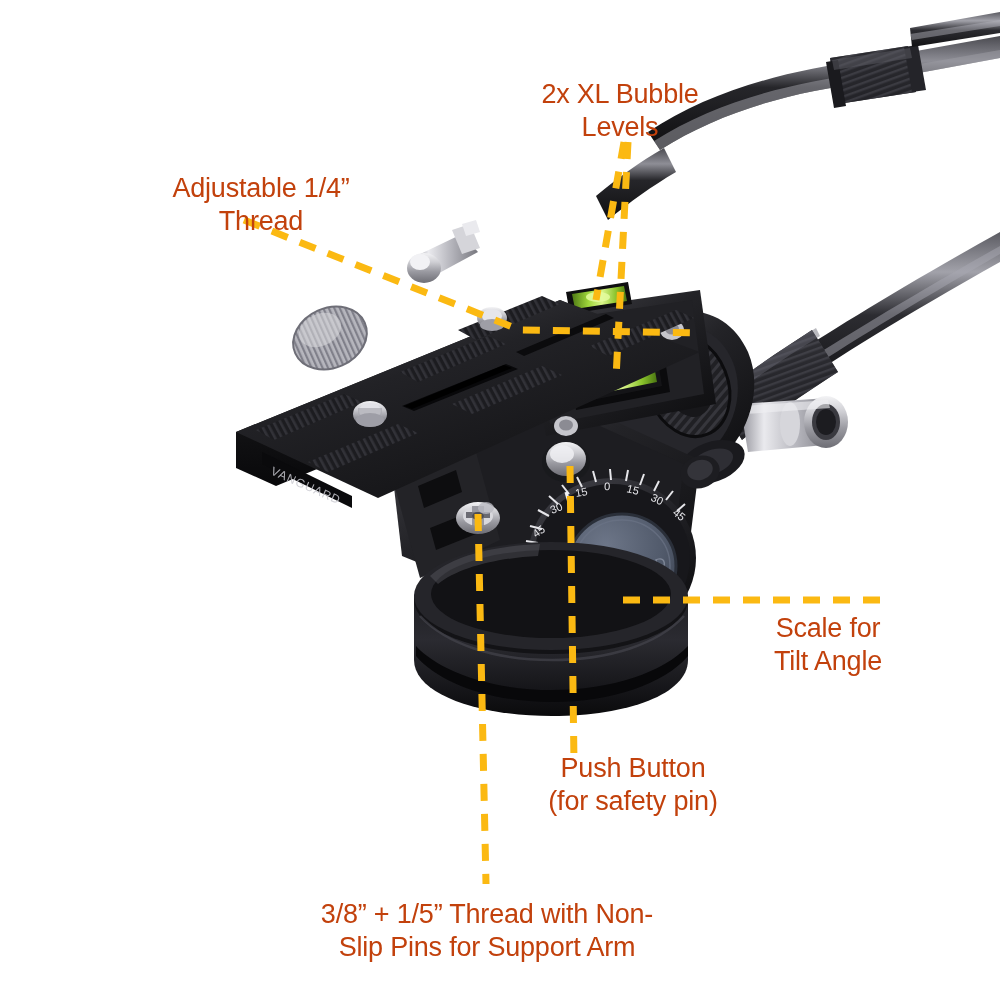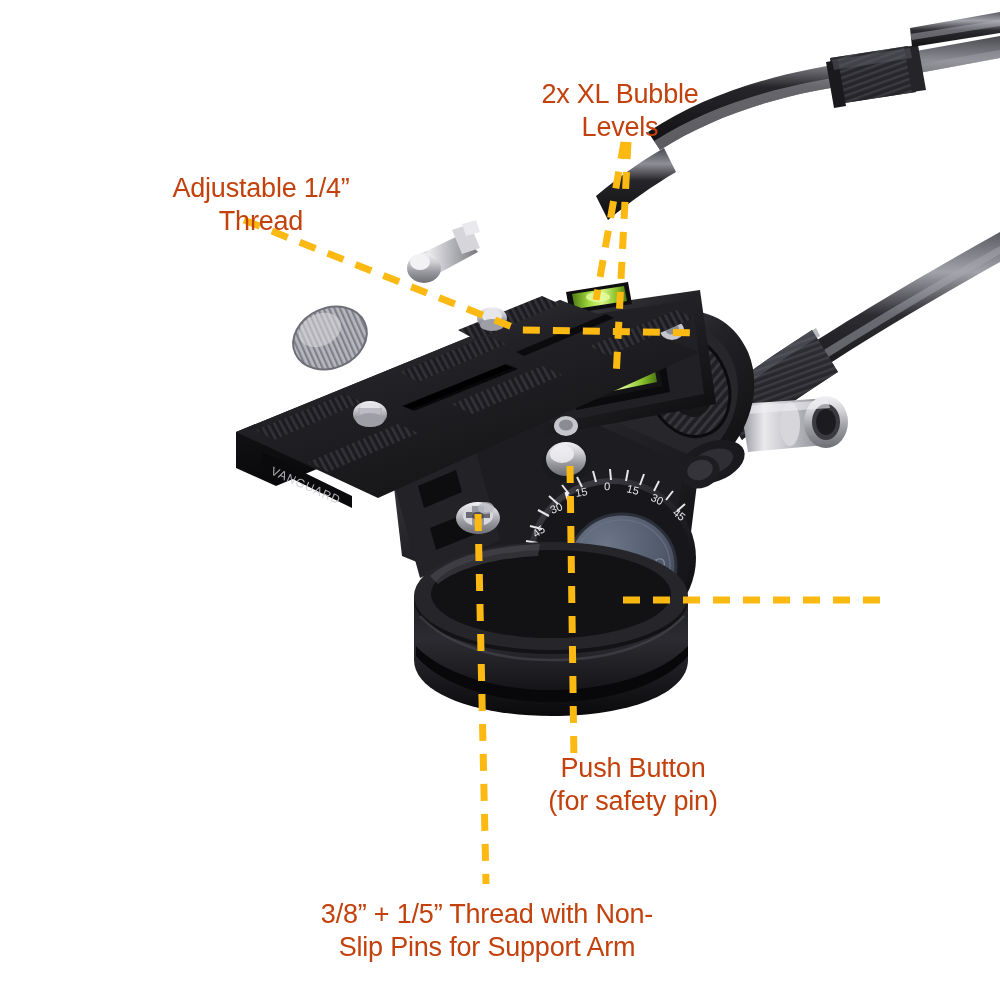"Scale for" div.label { html: none -> <div>Scale for Tilt Angle</div> }
